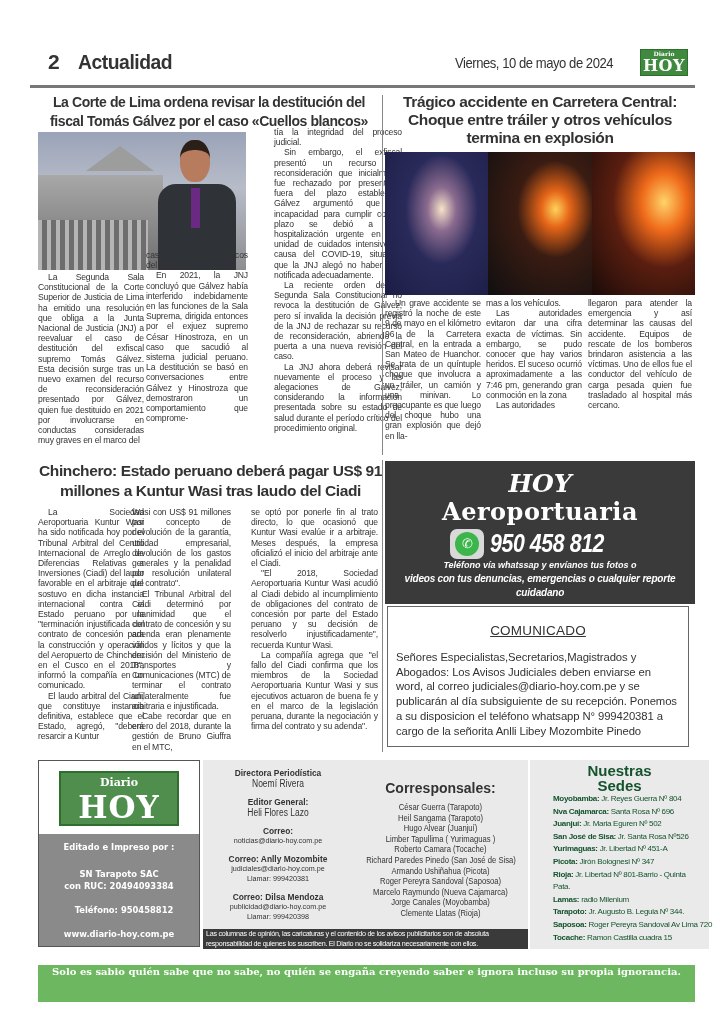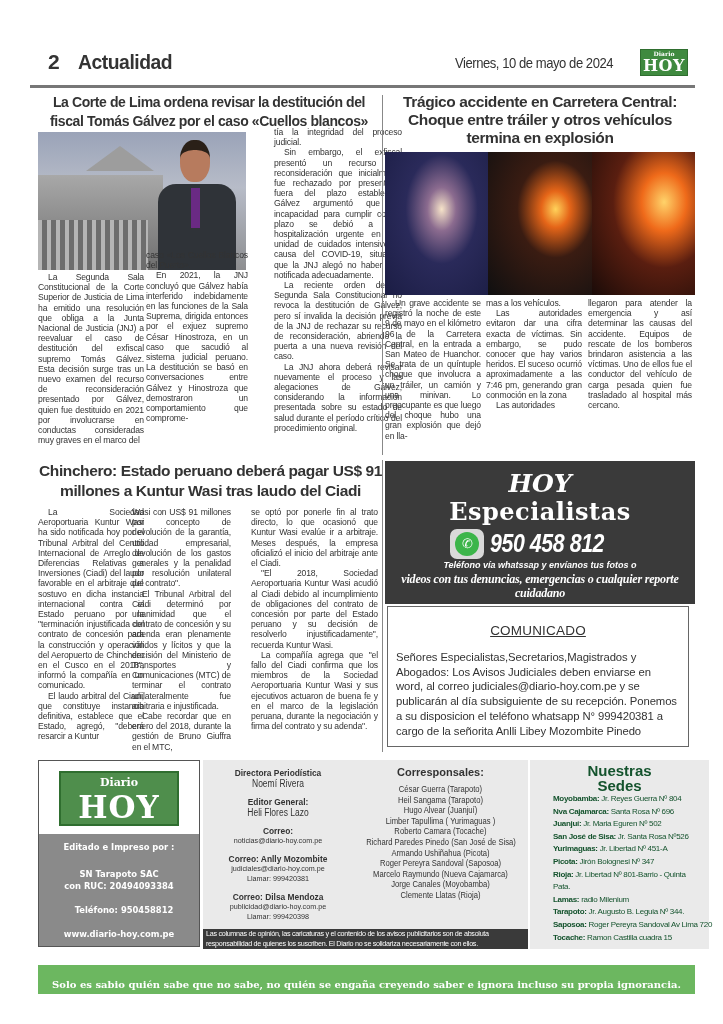"Especialistas" div.alt { text: Especialistas -> Aeroportuaria }
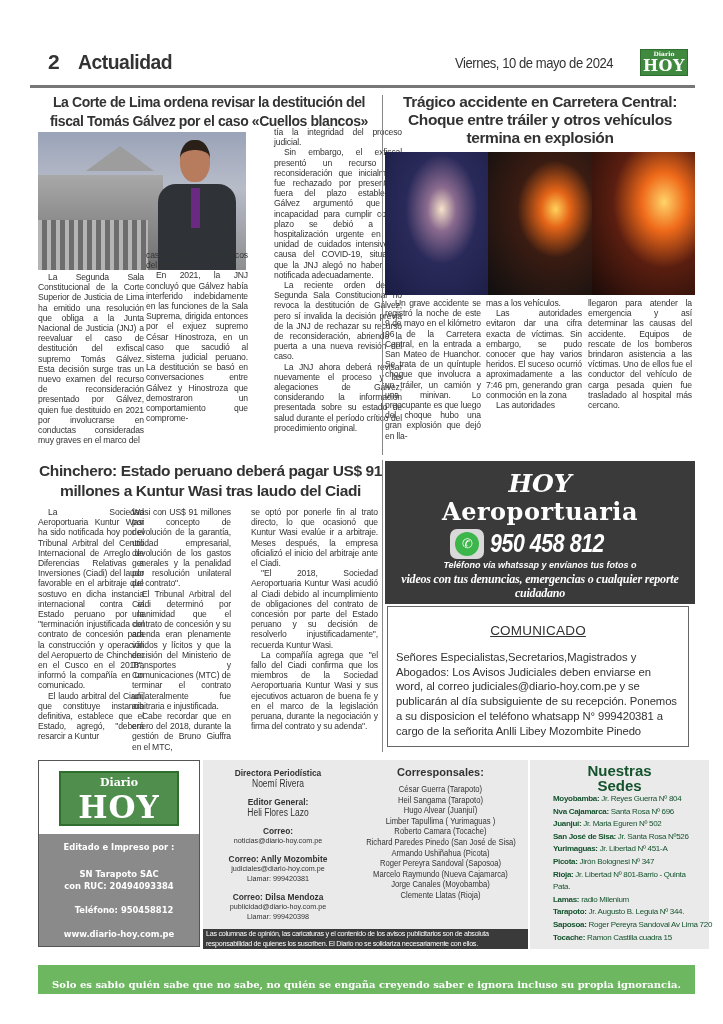"videos con tus denuncias, emergencias" #alert .s2 { font-family: Liberation Serif, serif -> none; font-size: 12px -> 10px }
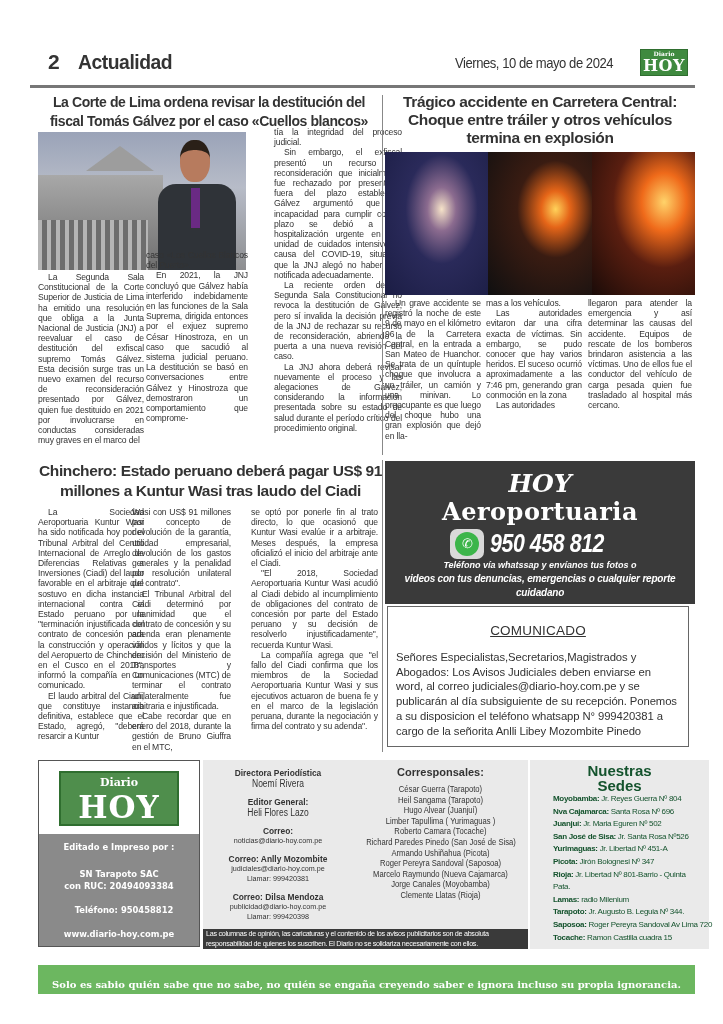"Corresponsales:" #corr .ttl { font-size: 11px -> 14px; margin-top: 6px -> 20px }
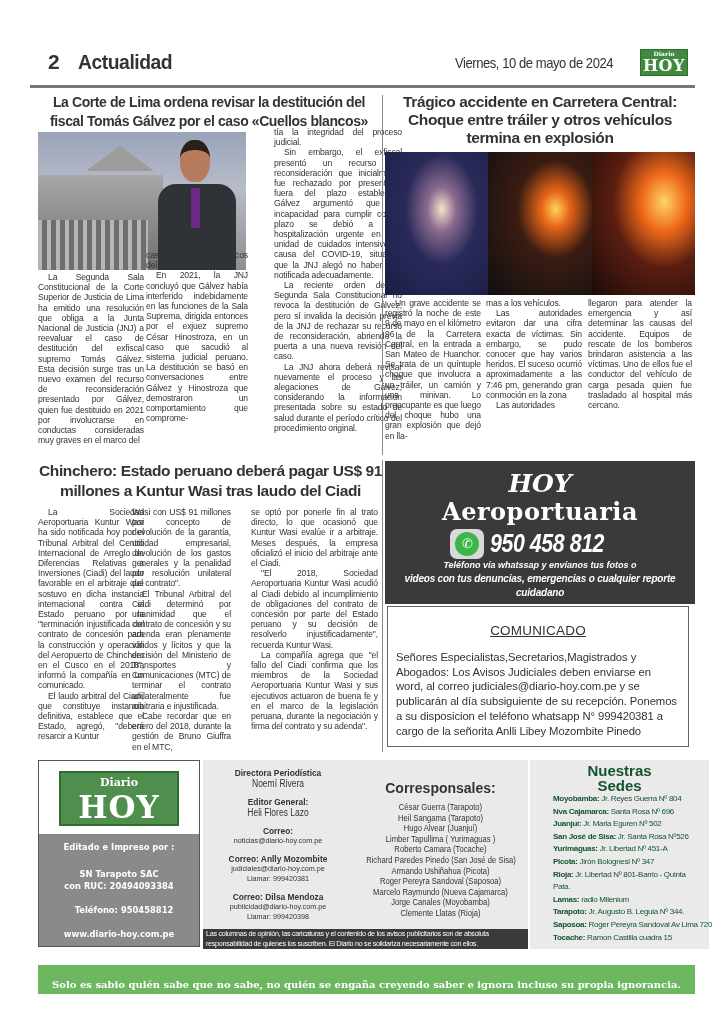"Solo es sabio quién sabe" #quote { height: 29px -> 37px; padding-top: 14px -> 1px }
